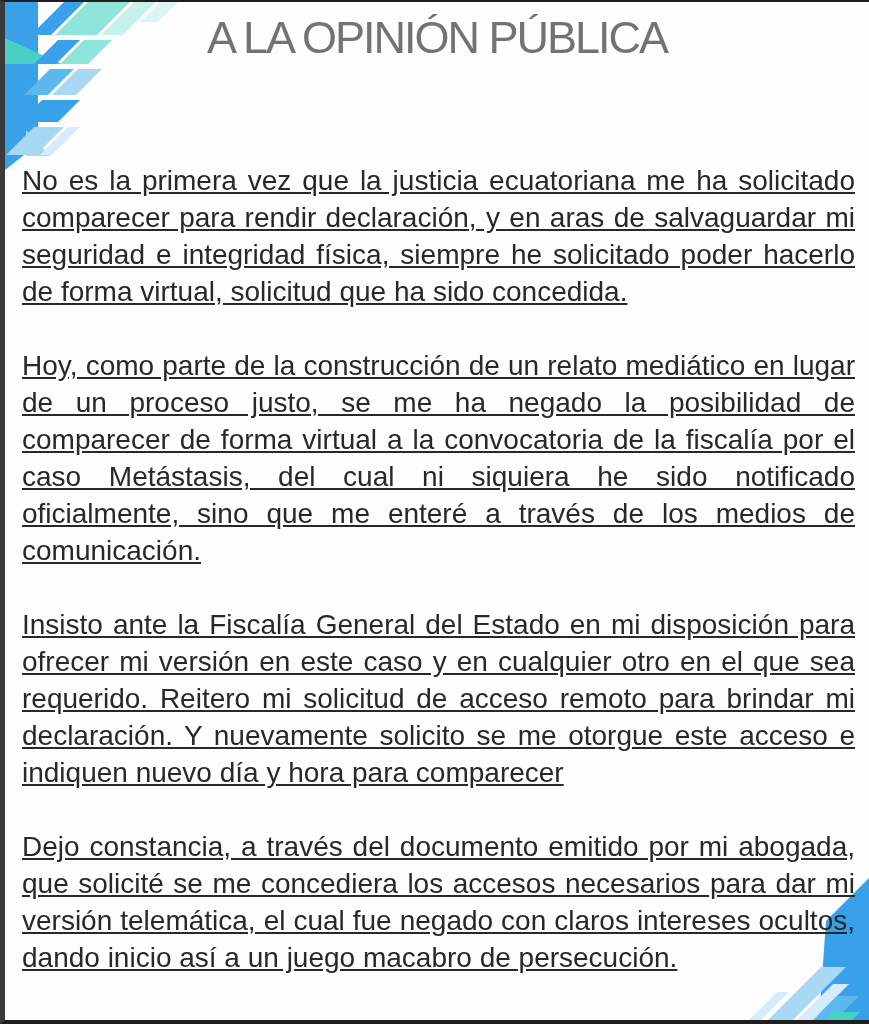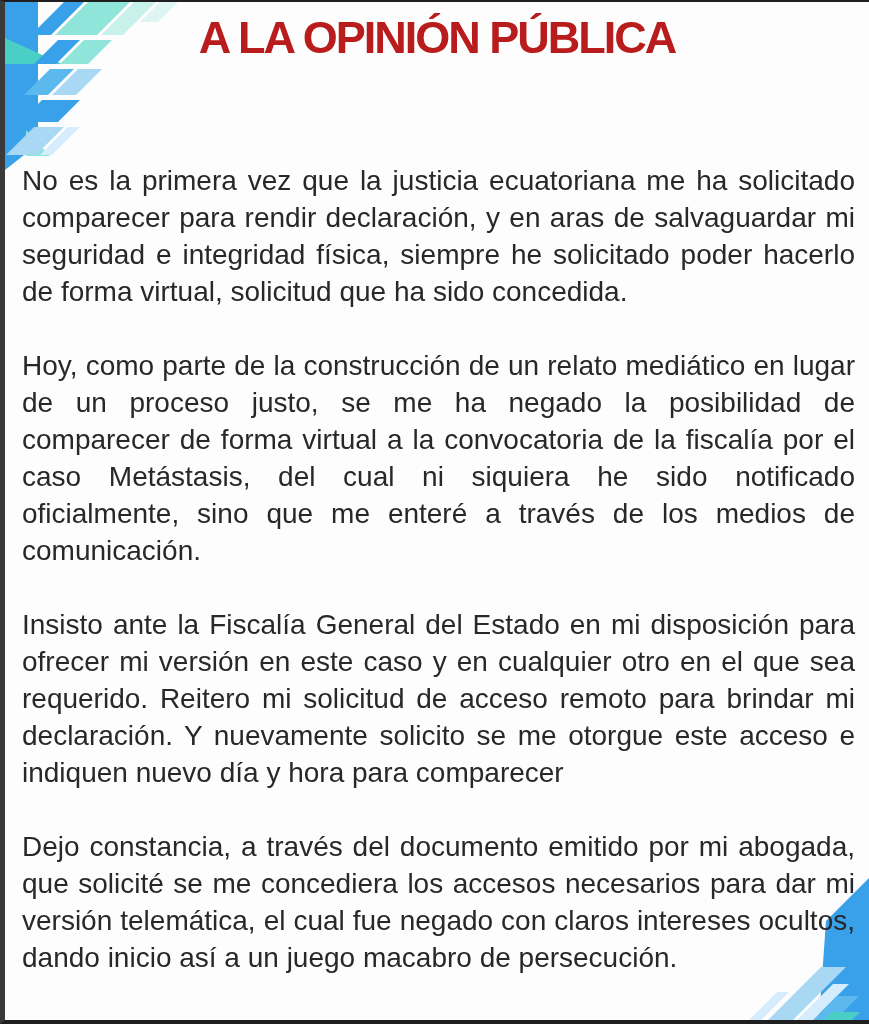"A LA OPINIÓN PÚBLICA" .doc-title { color: #b91c1c -> #737373; font-weight: bold -> normal }
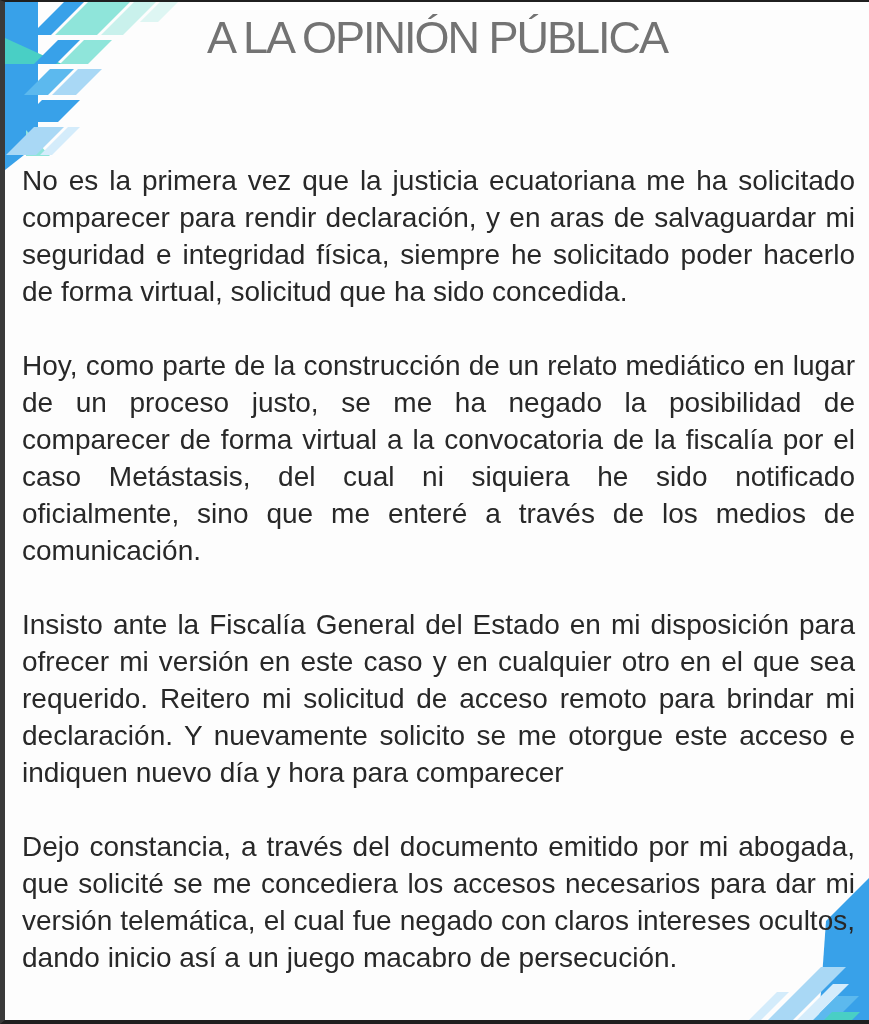"No es la primera vez" .doc-body p { text-decoration: none -> underline }
